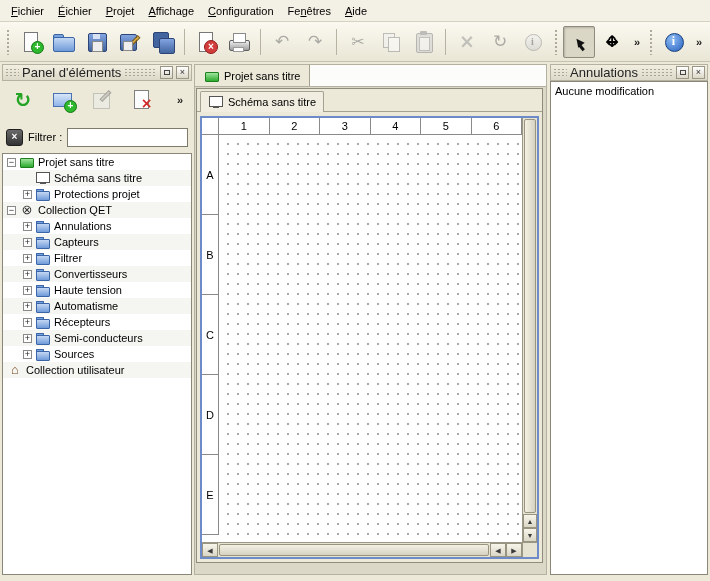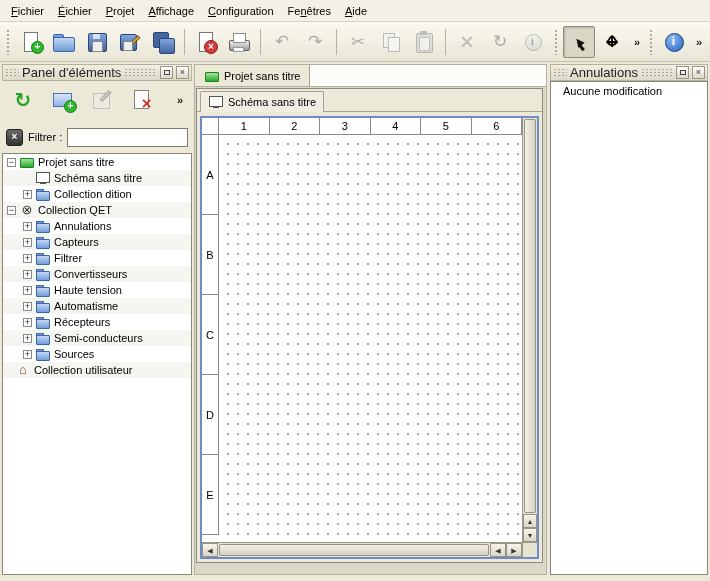"Aucune modification" .undo-list { padding: 3px 12px -> 3px 4px }
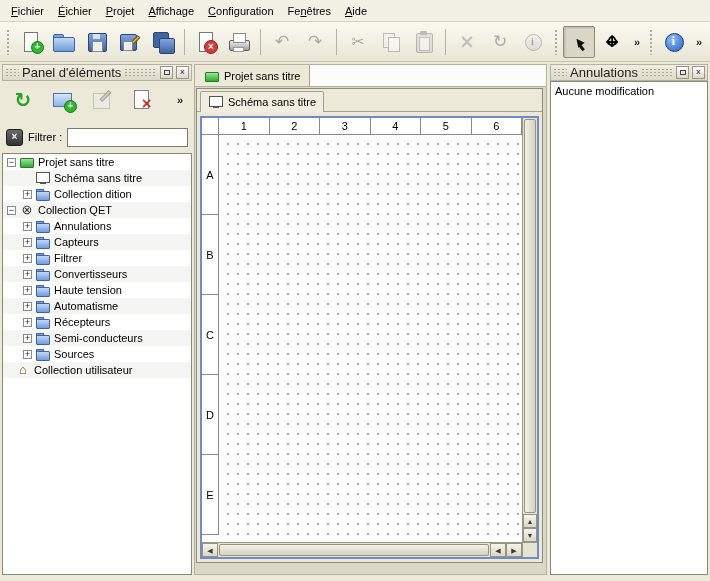"Collection dition" span.tlabel { text: Collection dition -> Protections projet }
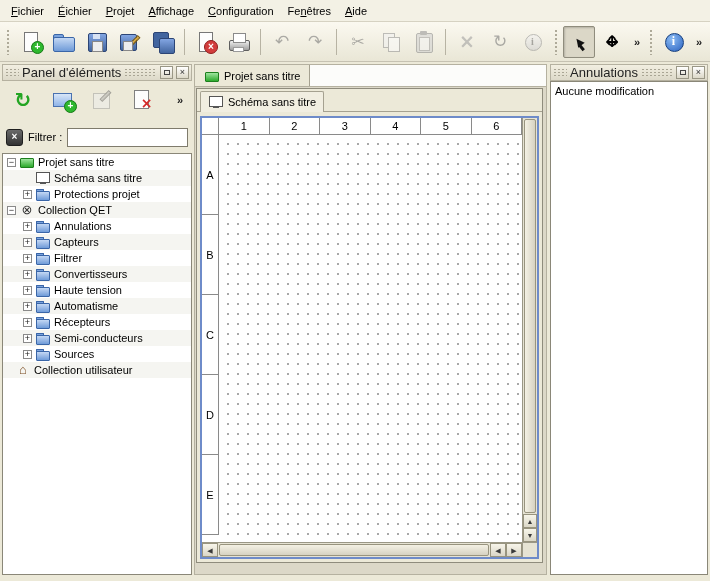"Collection utilisateur" div.trow { padding-left: 12px -> 4px }
